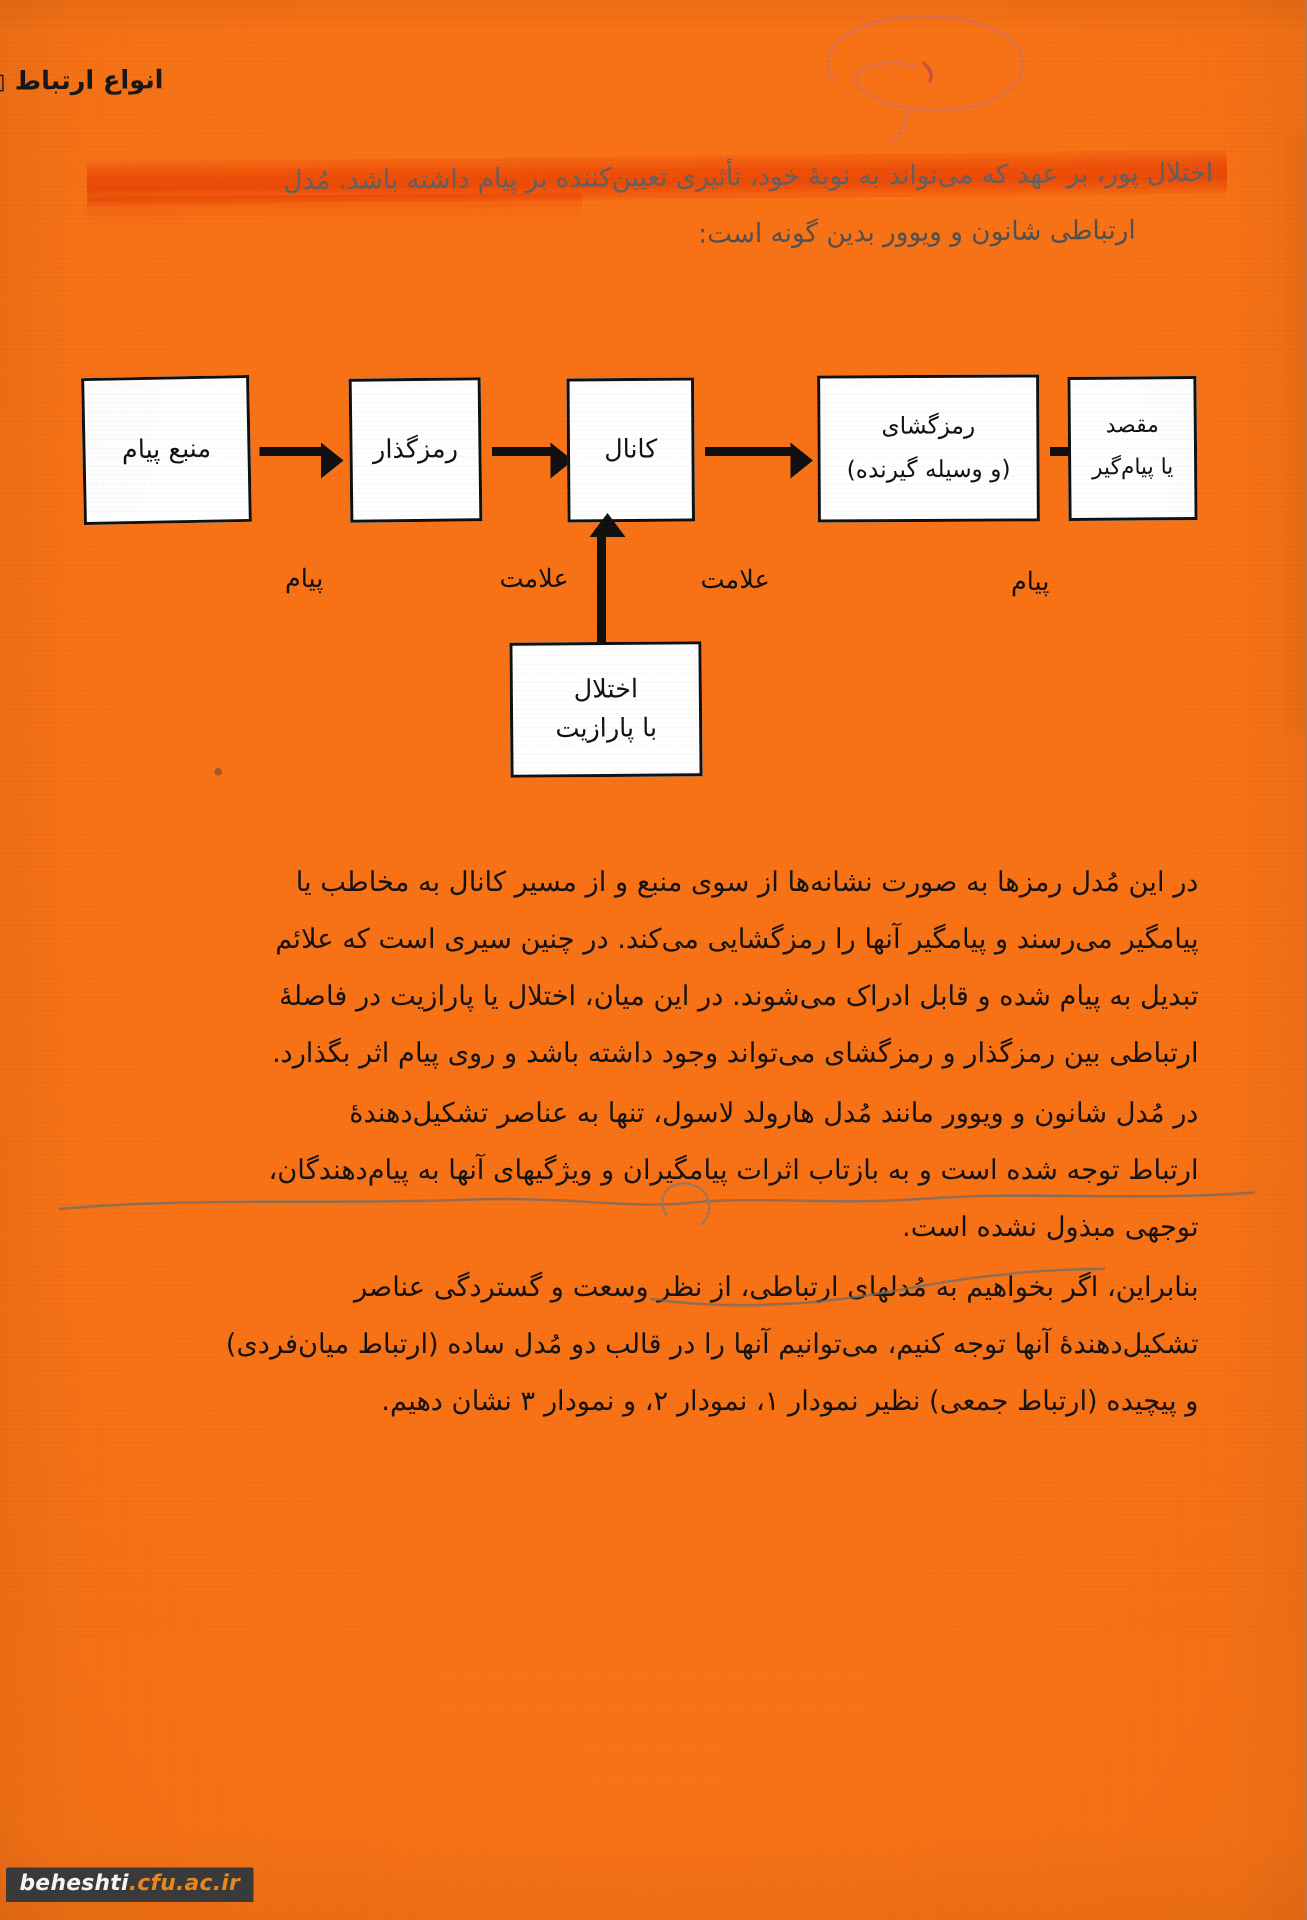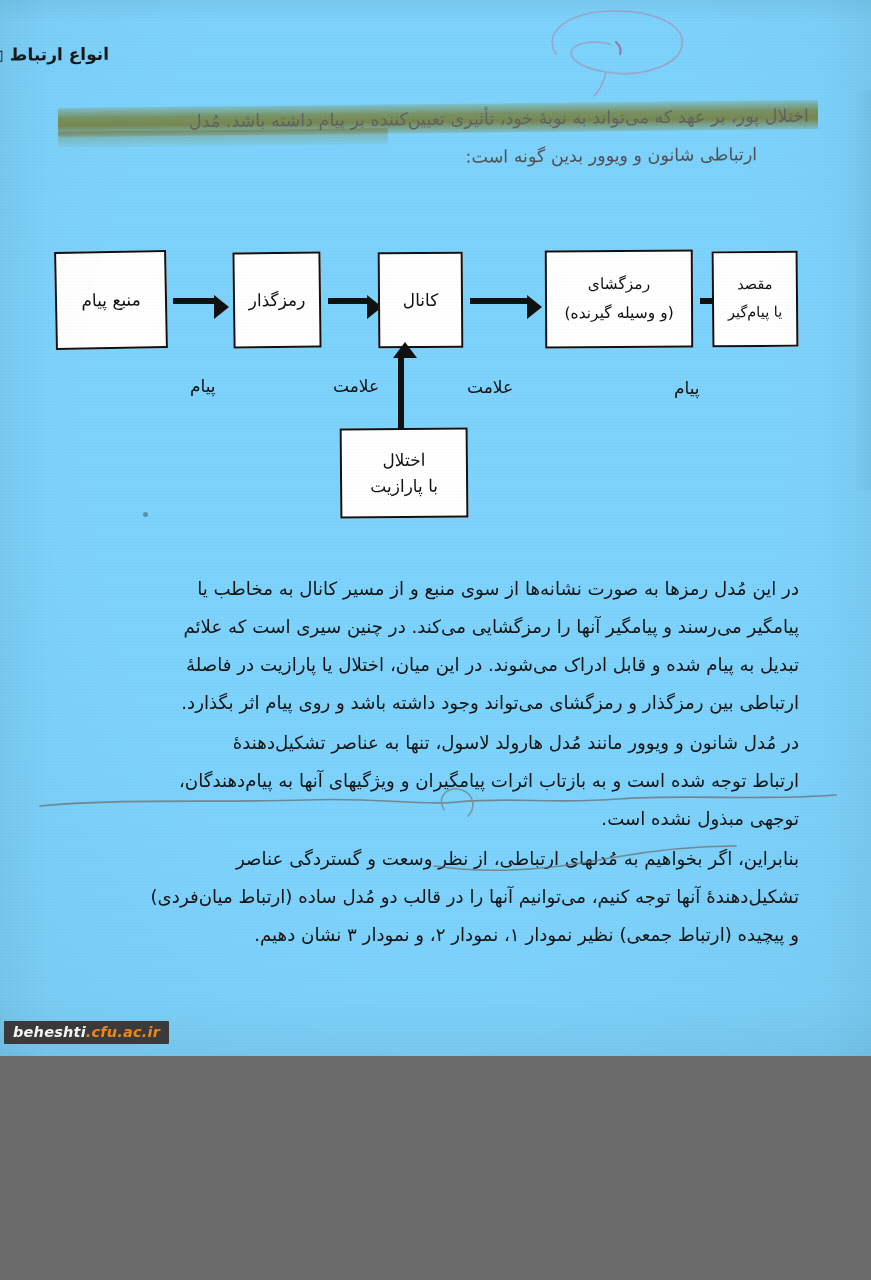"beheshti.cfu.ac.ir" .page { background: #7dd3fc -> #f97316; height: 1056px -> 1280px }
